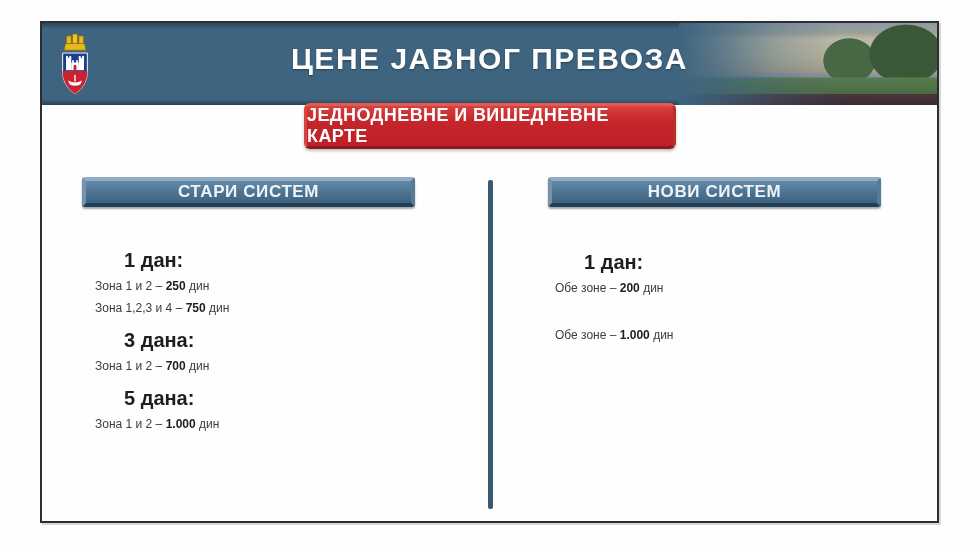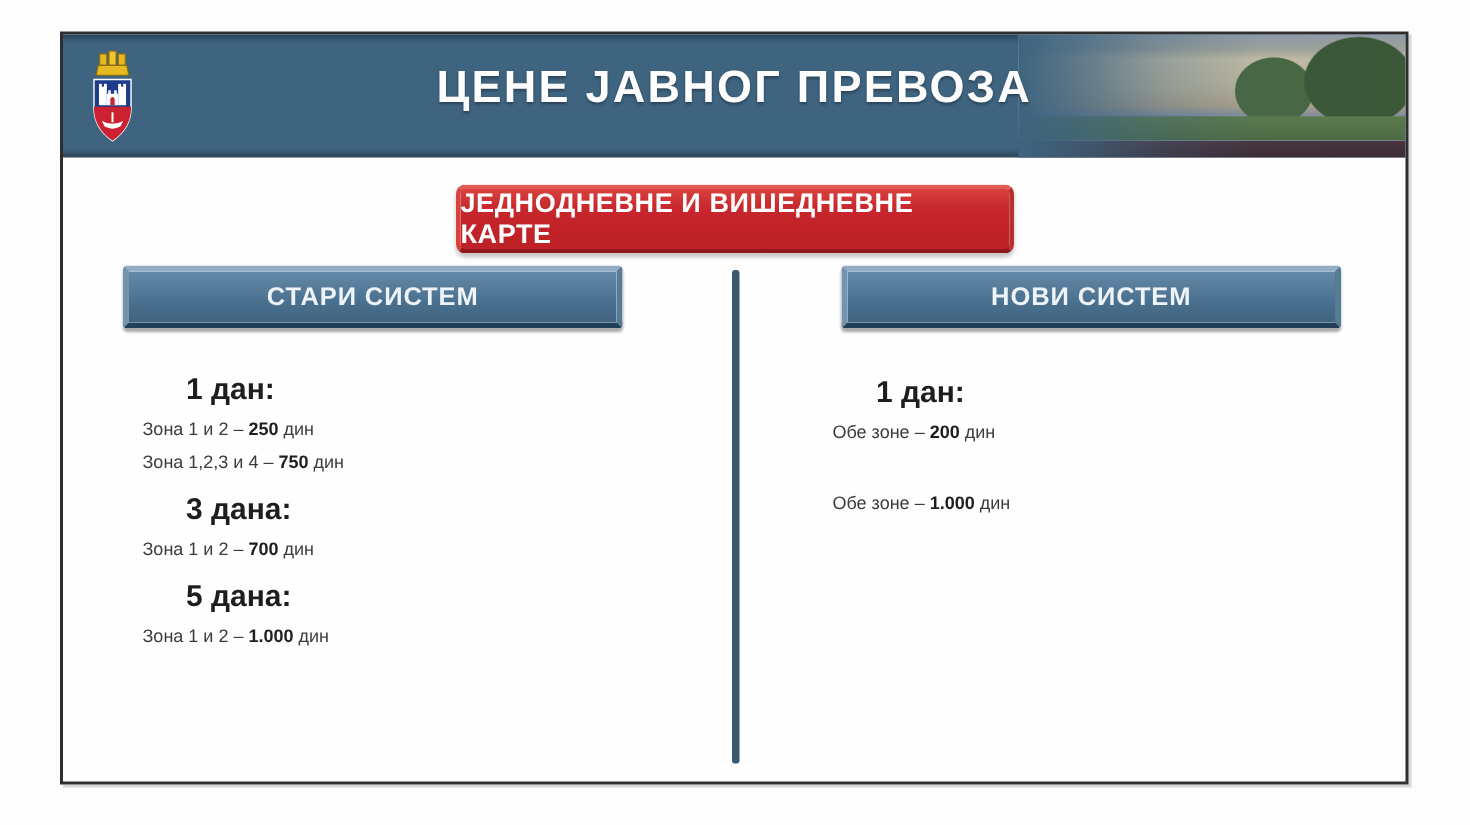"ЈЕДНОДНЕВНЕ И ВИШЕДНЕВНЕ КАРТЕ" .banner { top: 100px -> 80px }
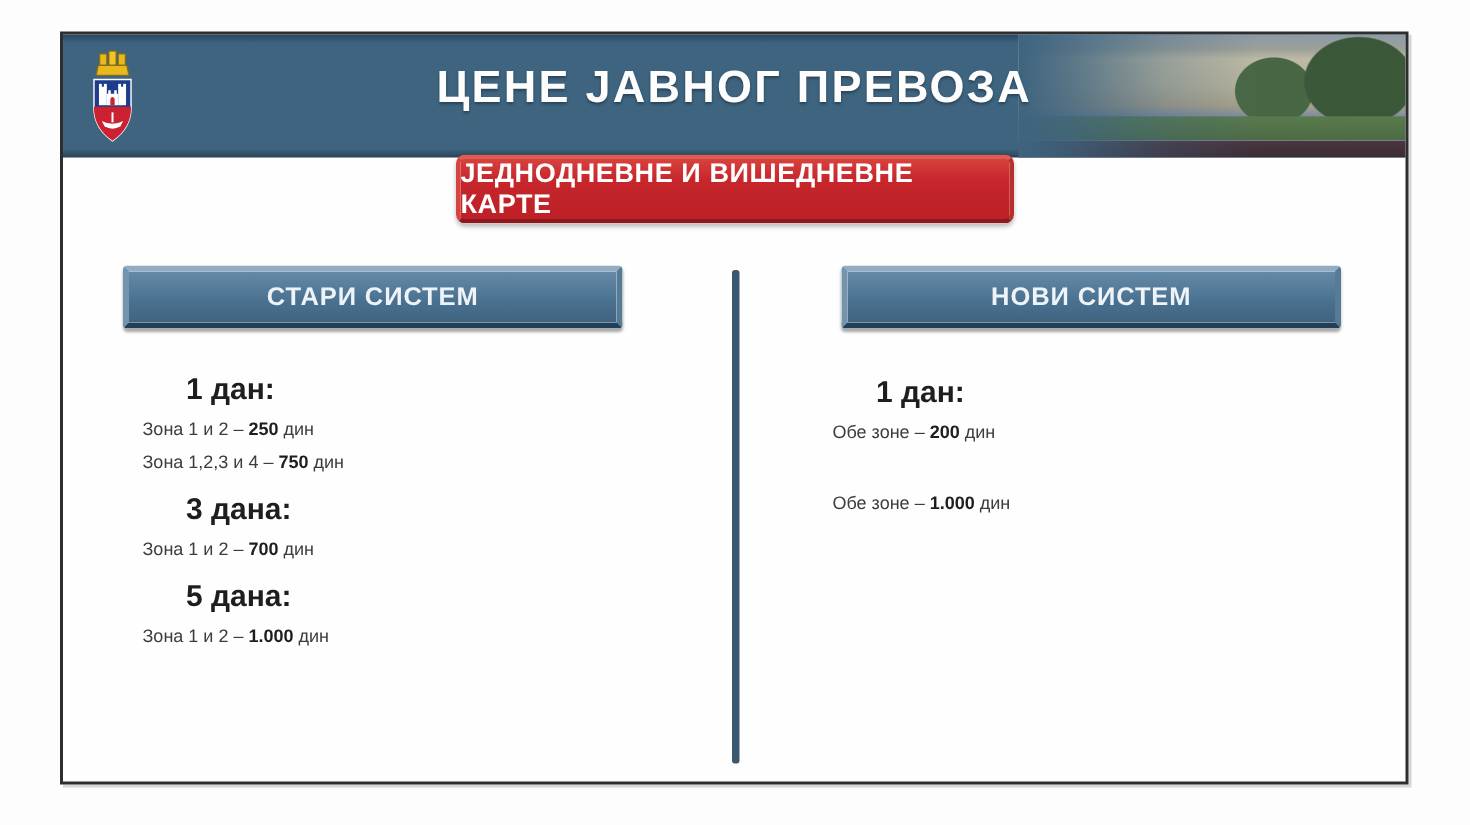"СТАРИ СИСТЕМ" .col-header { height: 42px -> 30px }
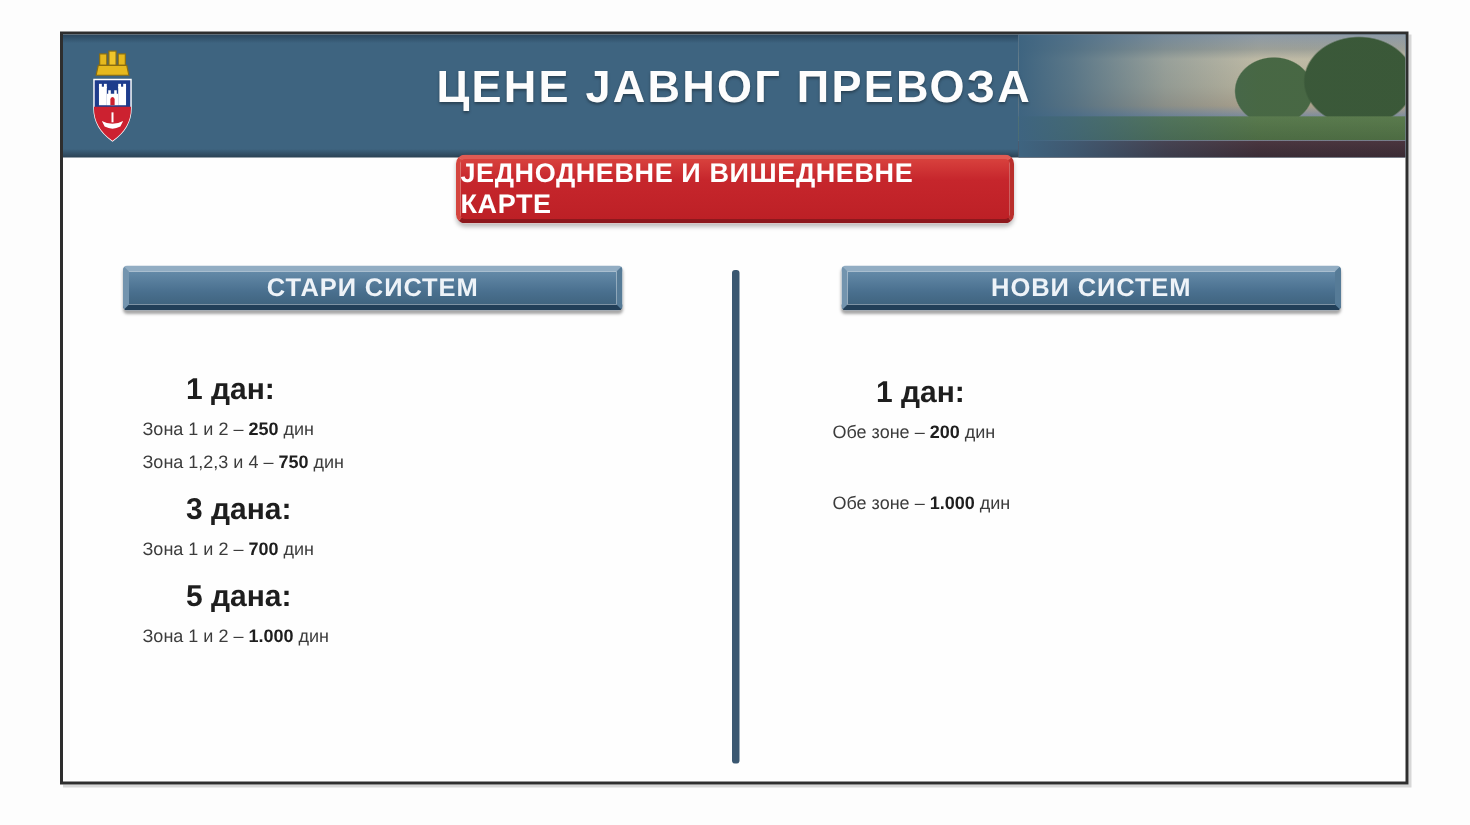"НОВИ СИСТЕМ" .col-header.right { left: 519px -> 506px }
